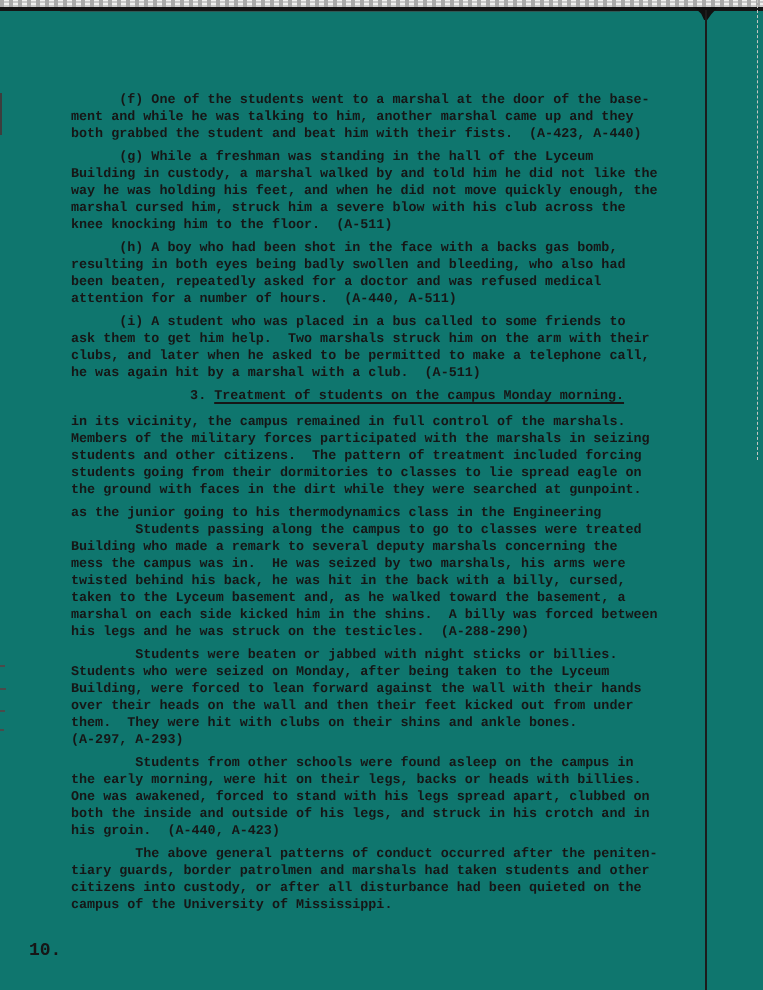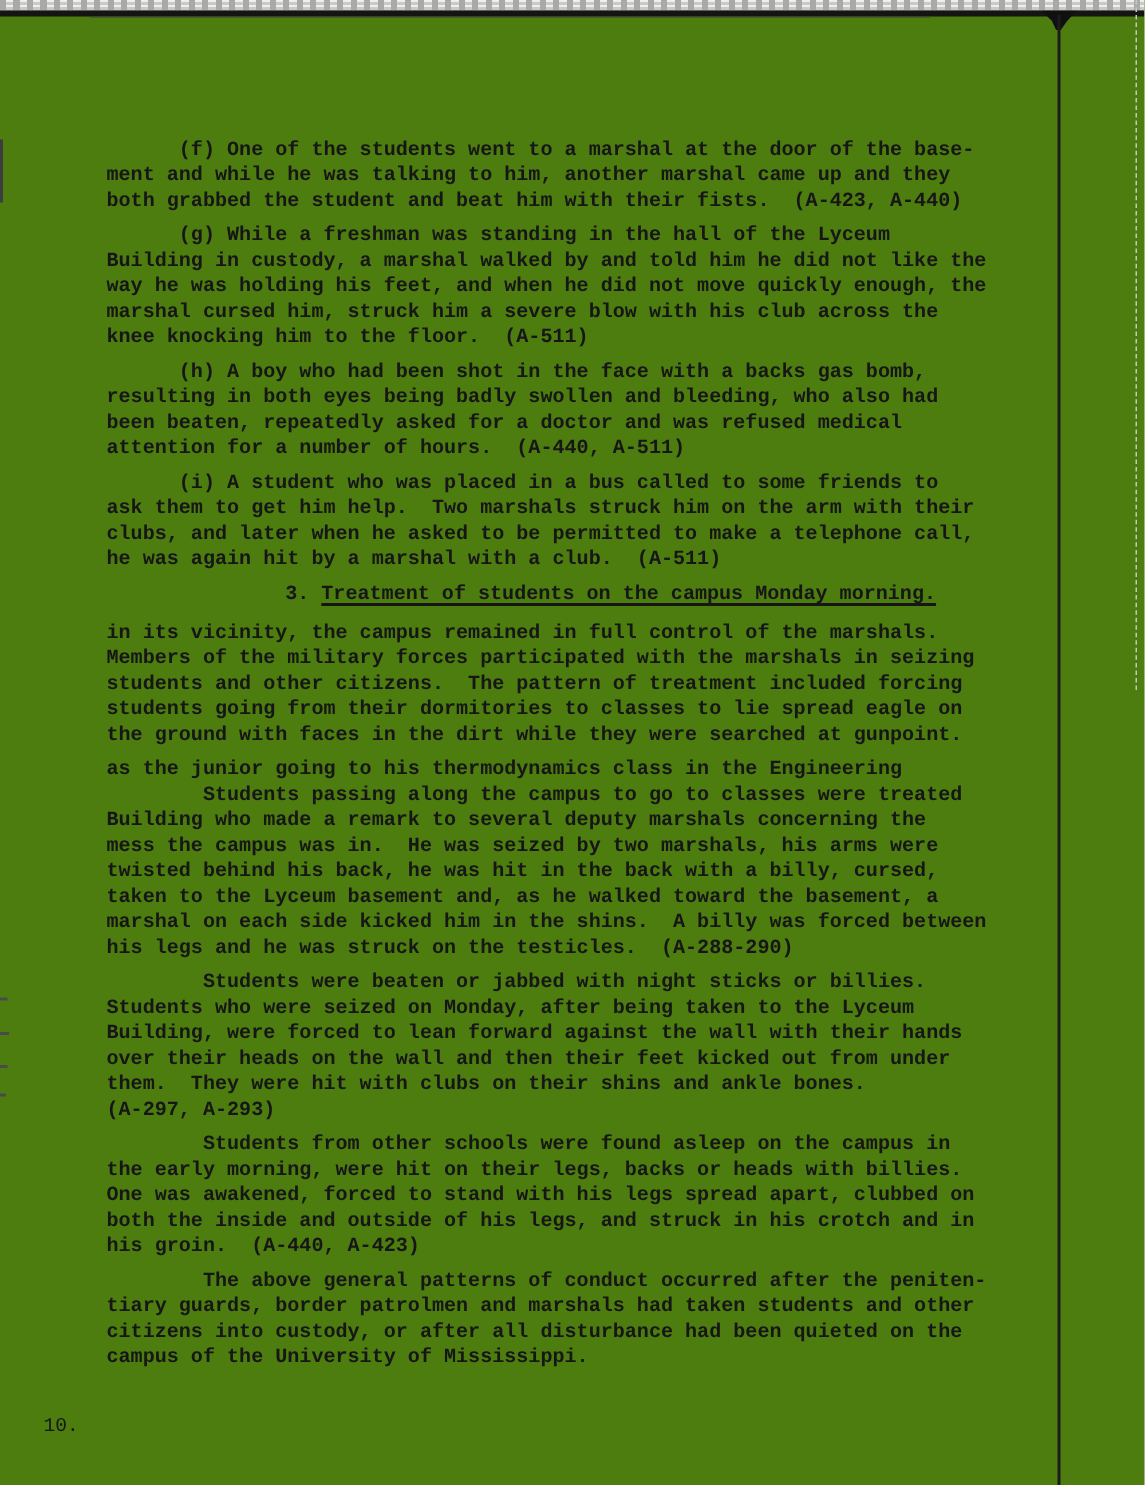"(f) One of the students" .scan { background: #4d7c0f -> #0f766e }
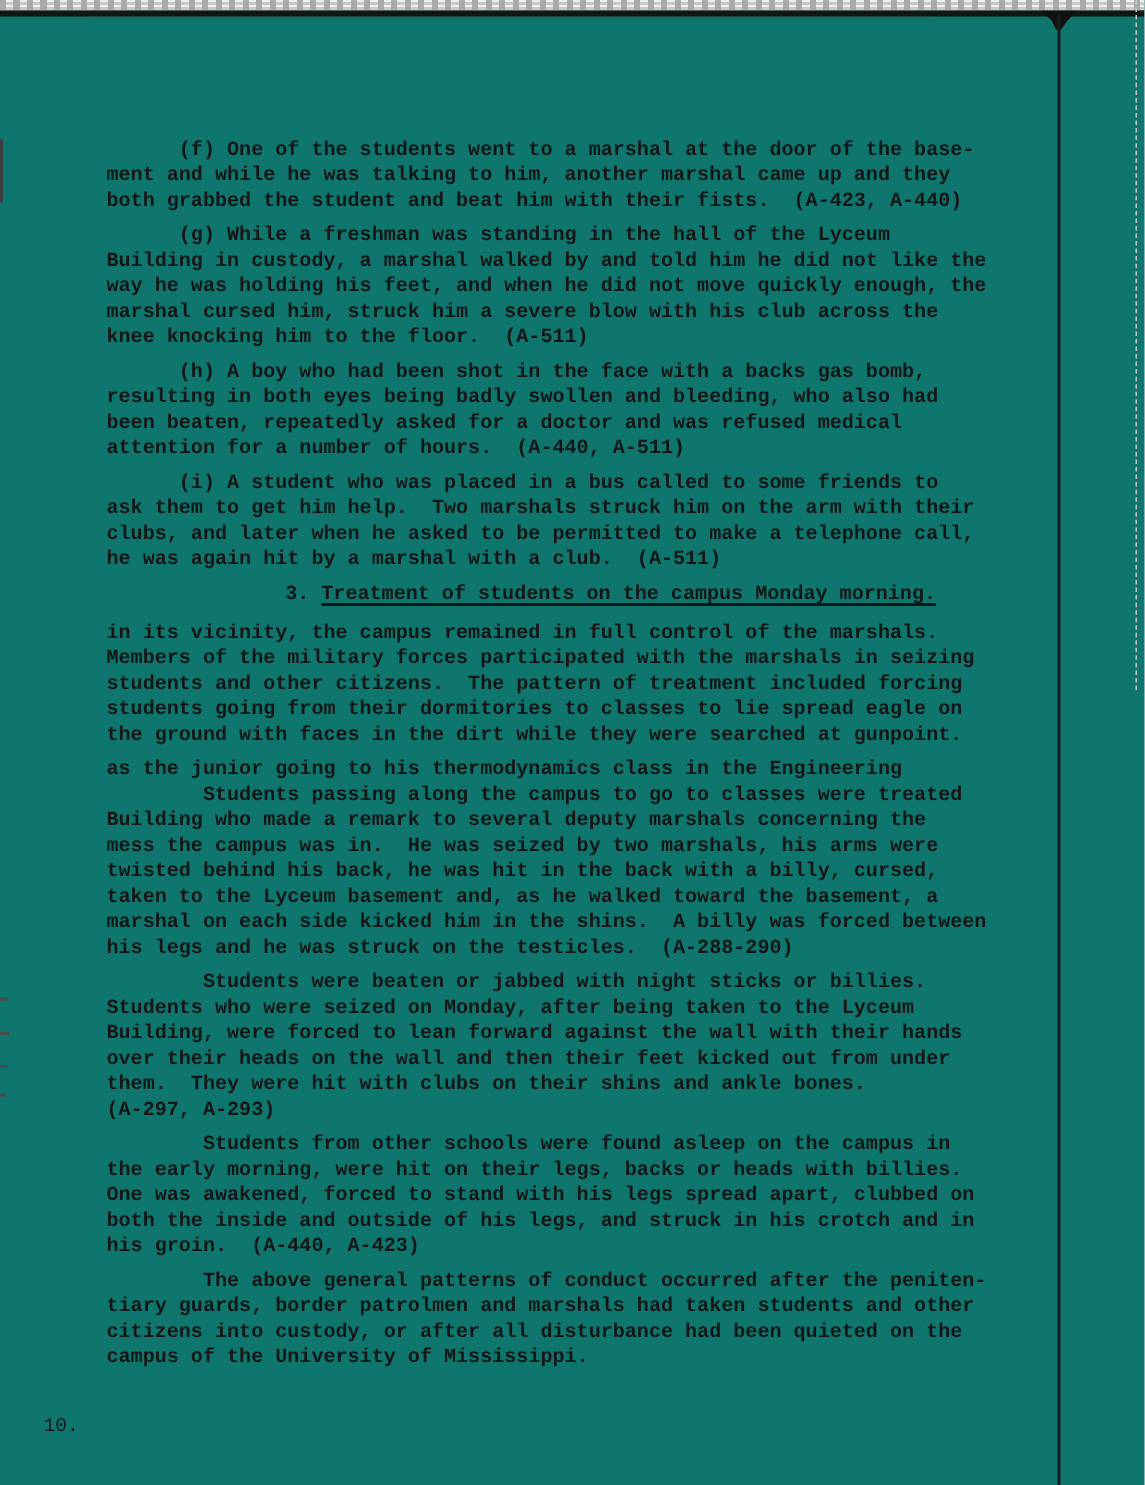"10." .pagenum { font-size: 13px -> 18px; font-weight: 400 -> 700 }
